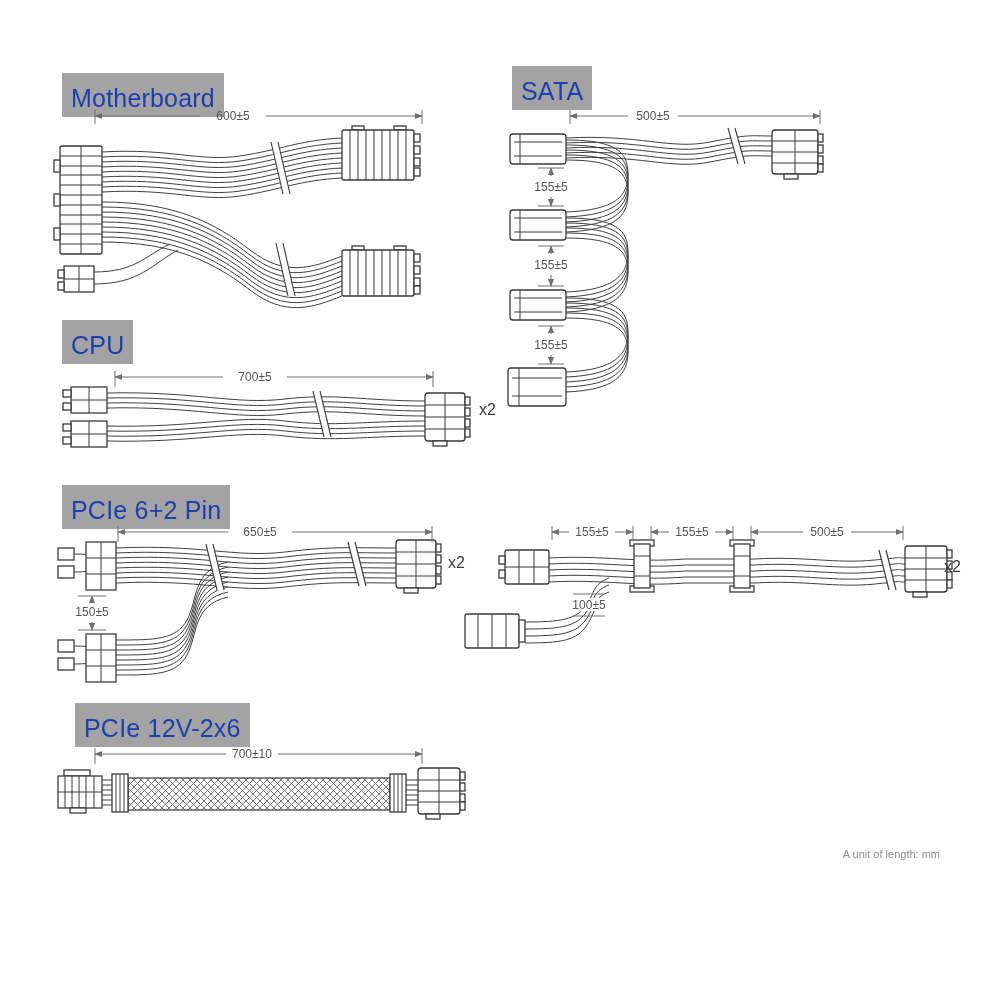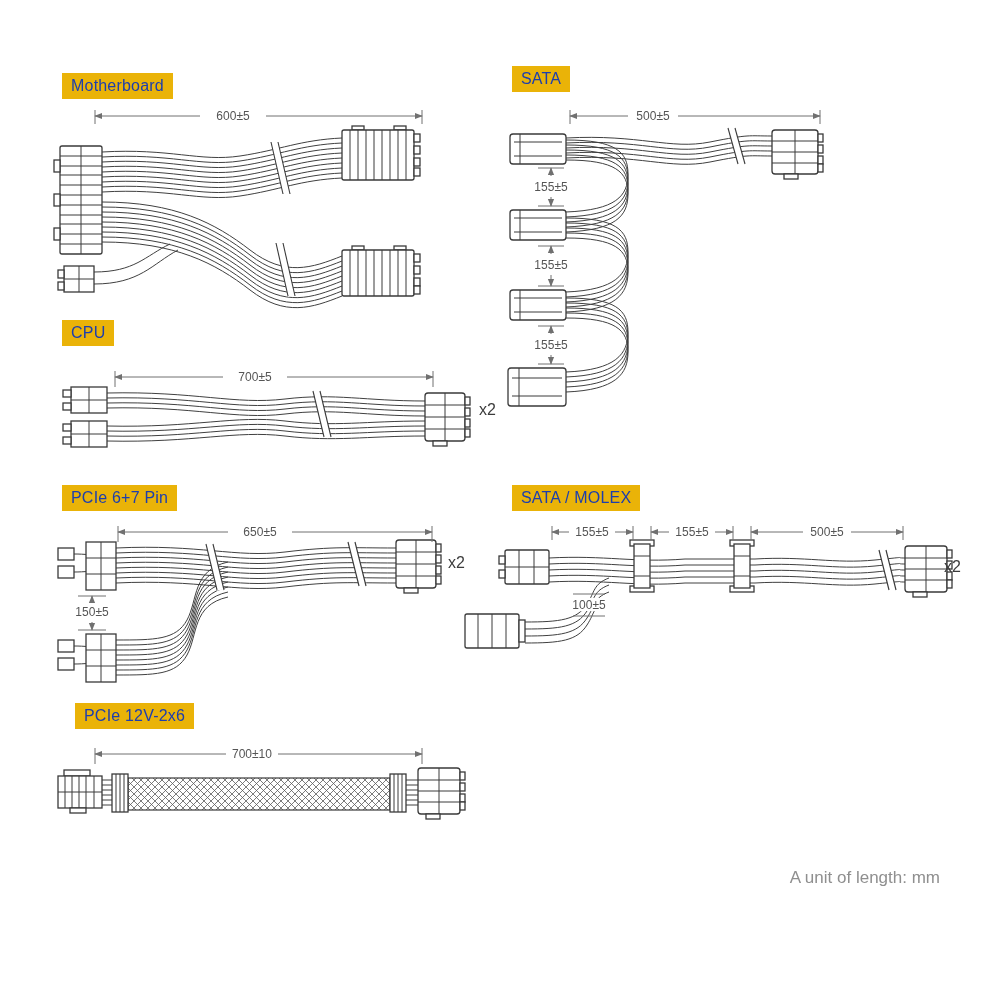"Motherboard" .chip { background: #eab308 -> #a3a3a3; font-size: 16px -> 25px; padding: 4px 9px 4px -> 11px 9px 4px }
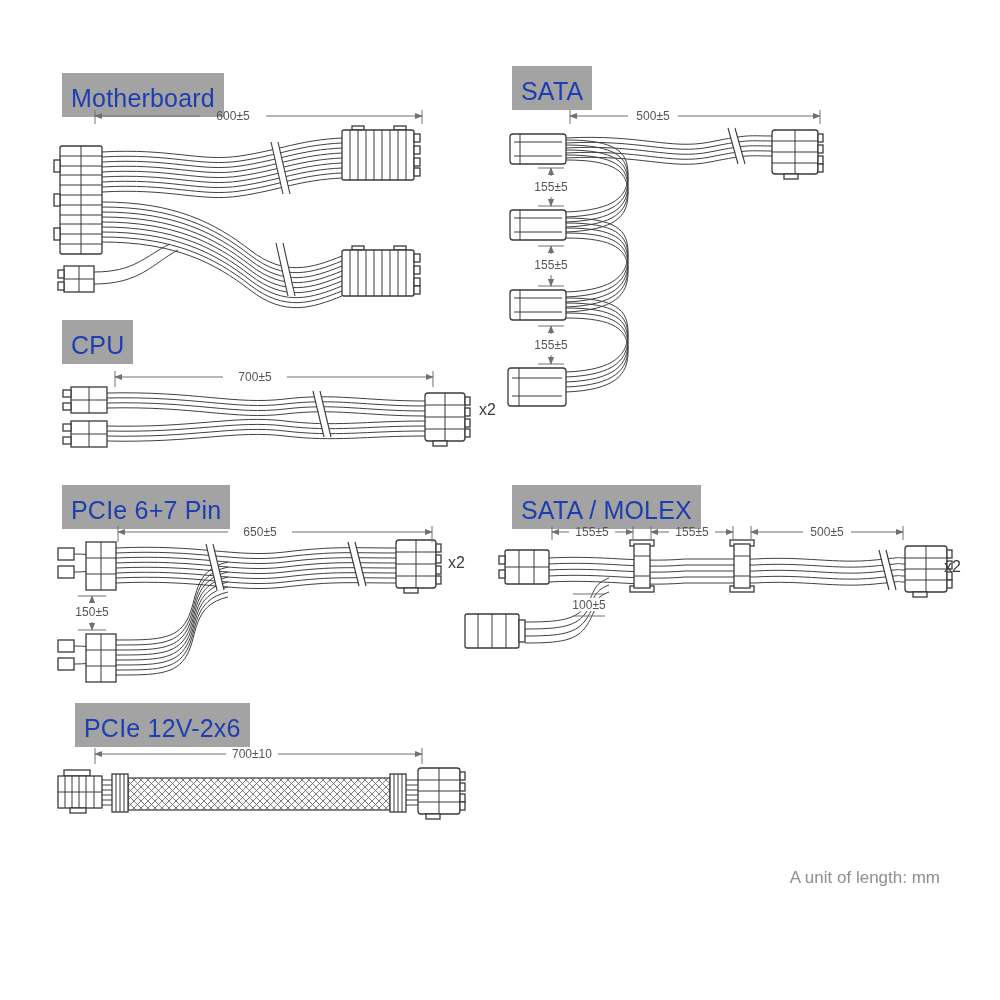"PCIe 6+7 Pin" div.chip { text: 6+7 -> 6+2 }
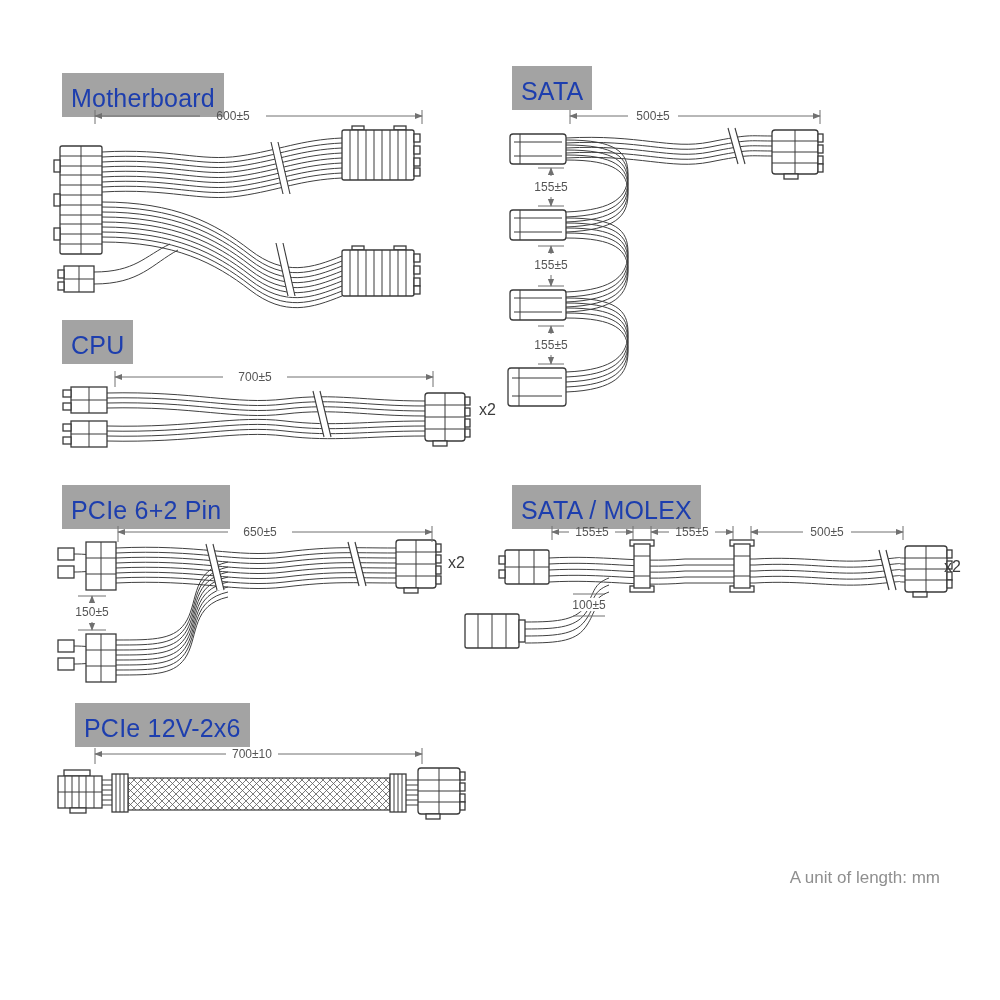"SATA / MOLEX" div.chip { html: <div>SATA / MOLEX</div> -> none }
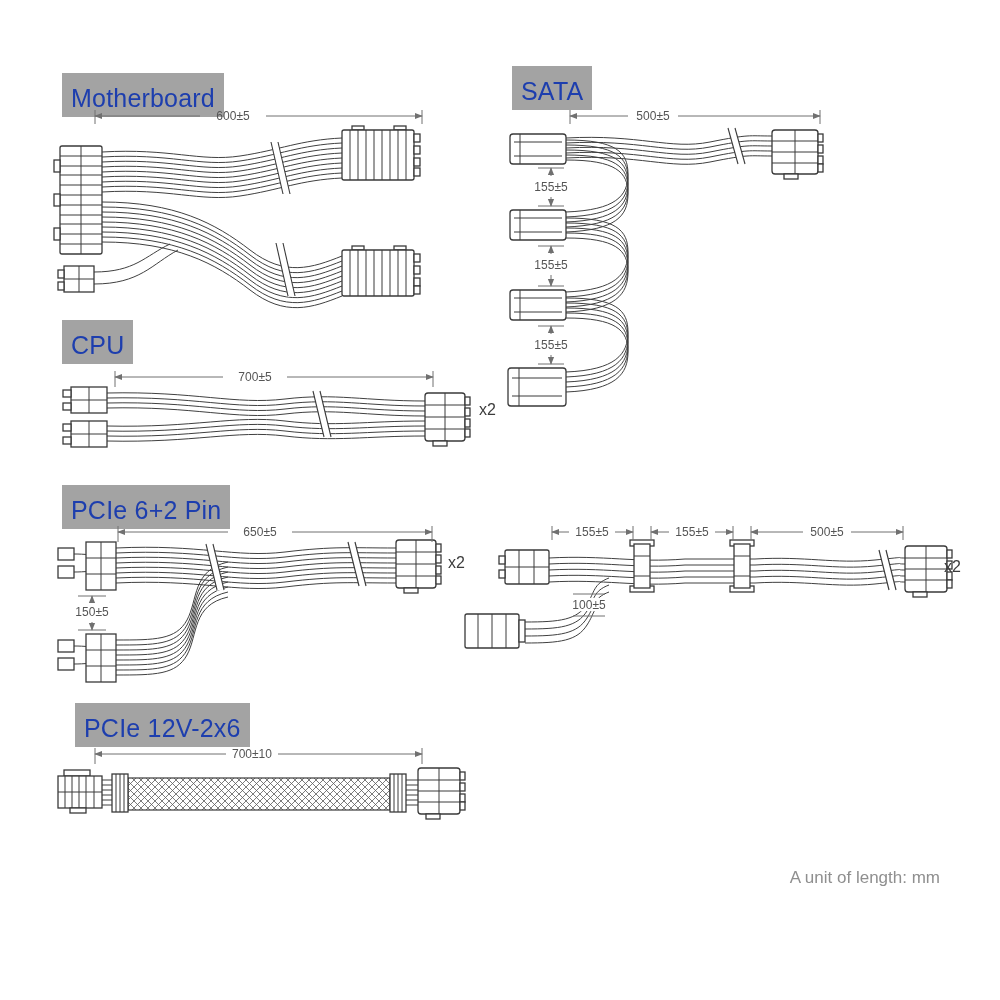"A unit of length: mm" .footer { font-size: 17px -> 11px; top: 868px -> 848px }
